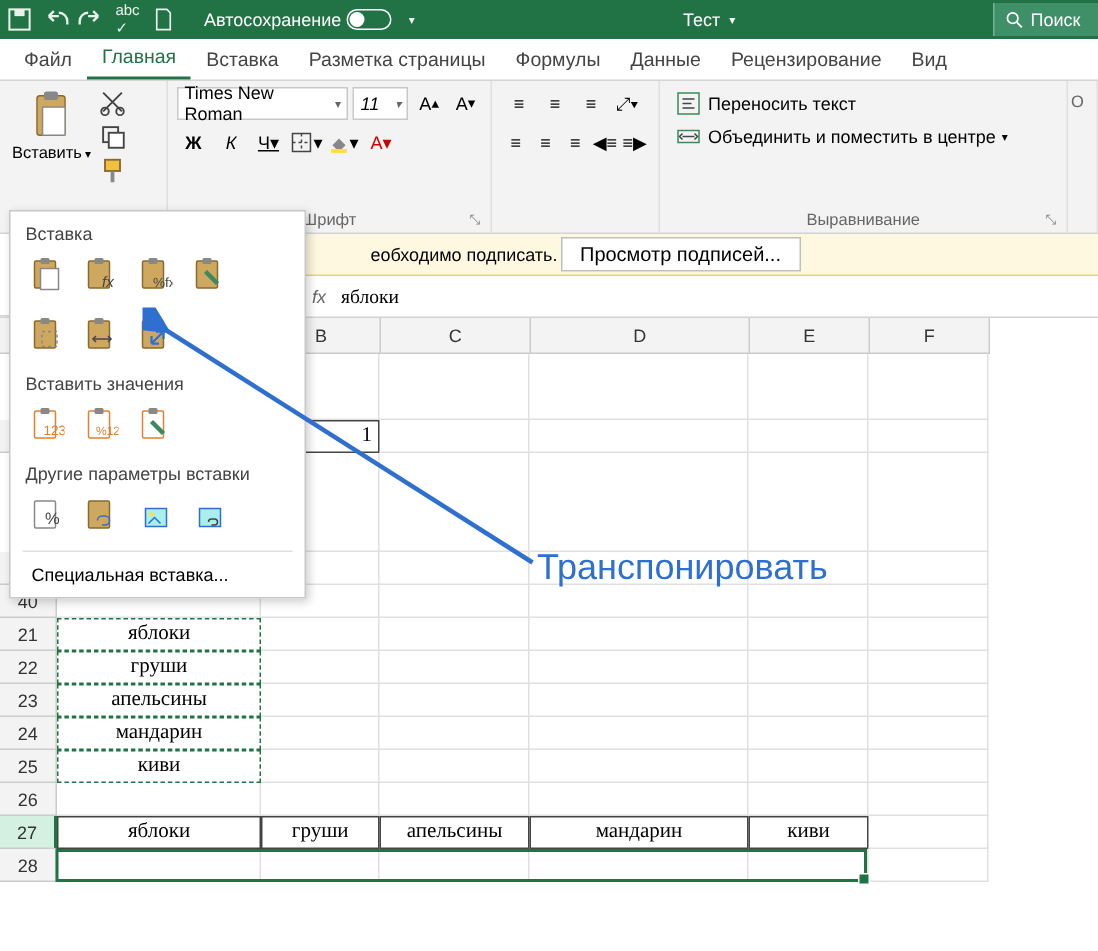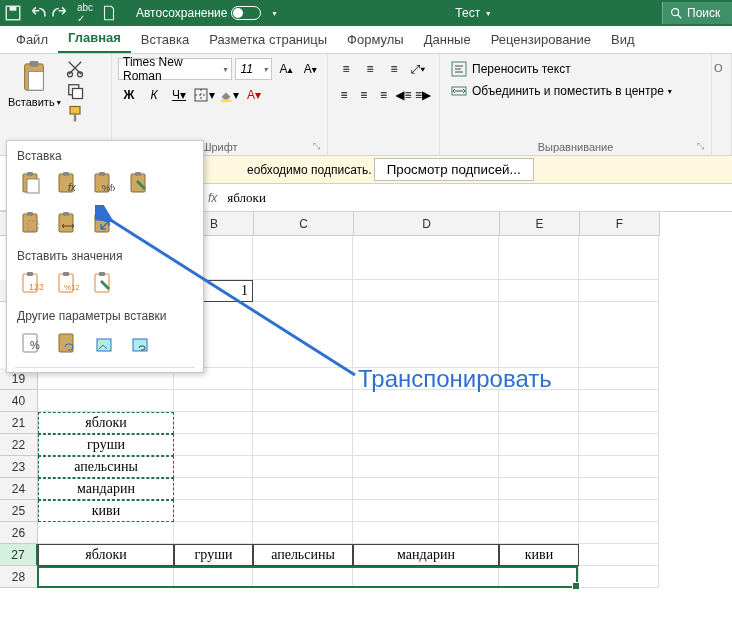"Главная" .tab.active { font-weight: 700 -> 400 }
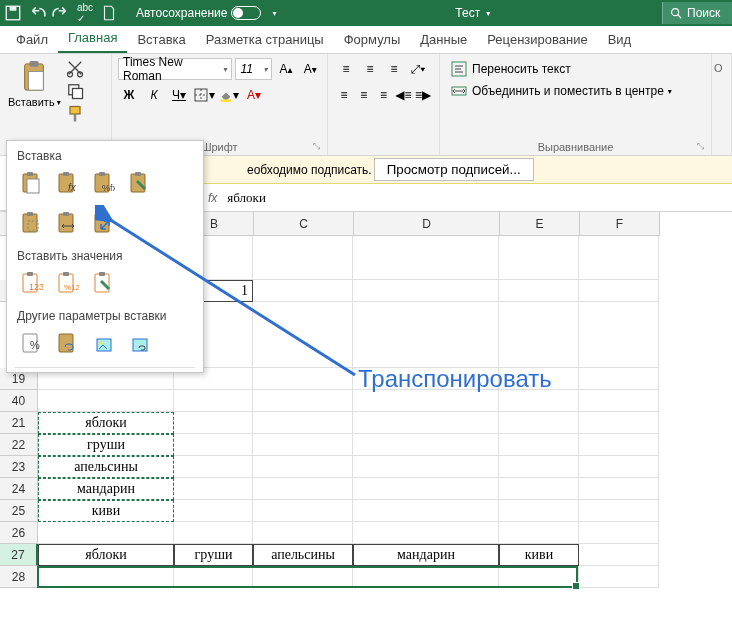"Специальная вставка..." div.special { html: none -> <div>Специальная вставка...</div> }
